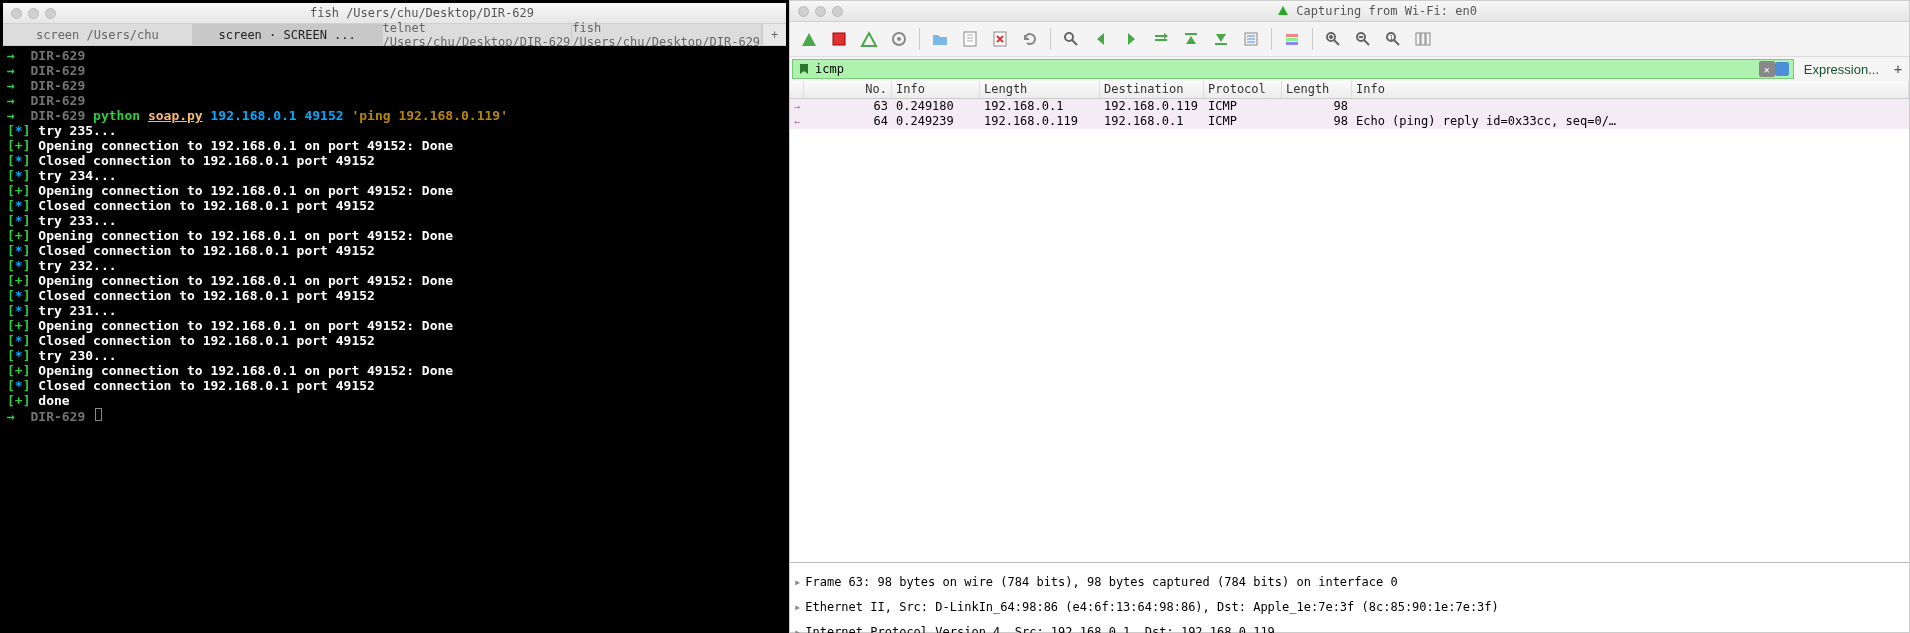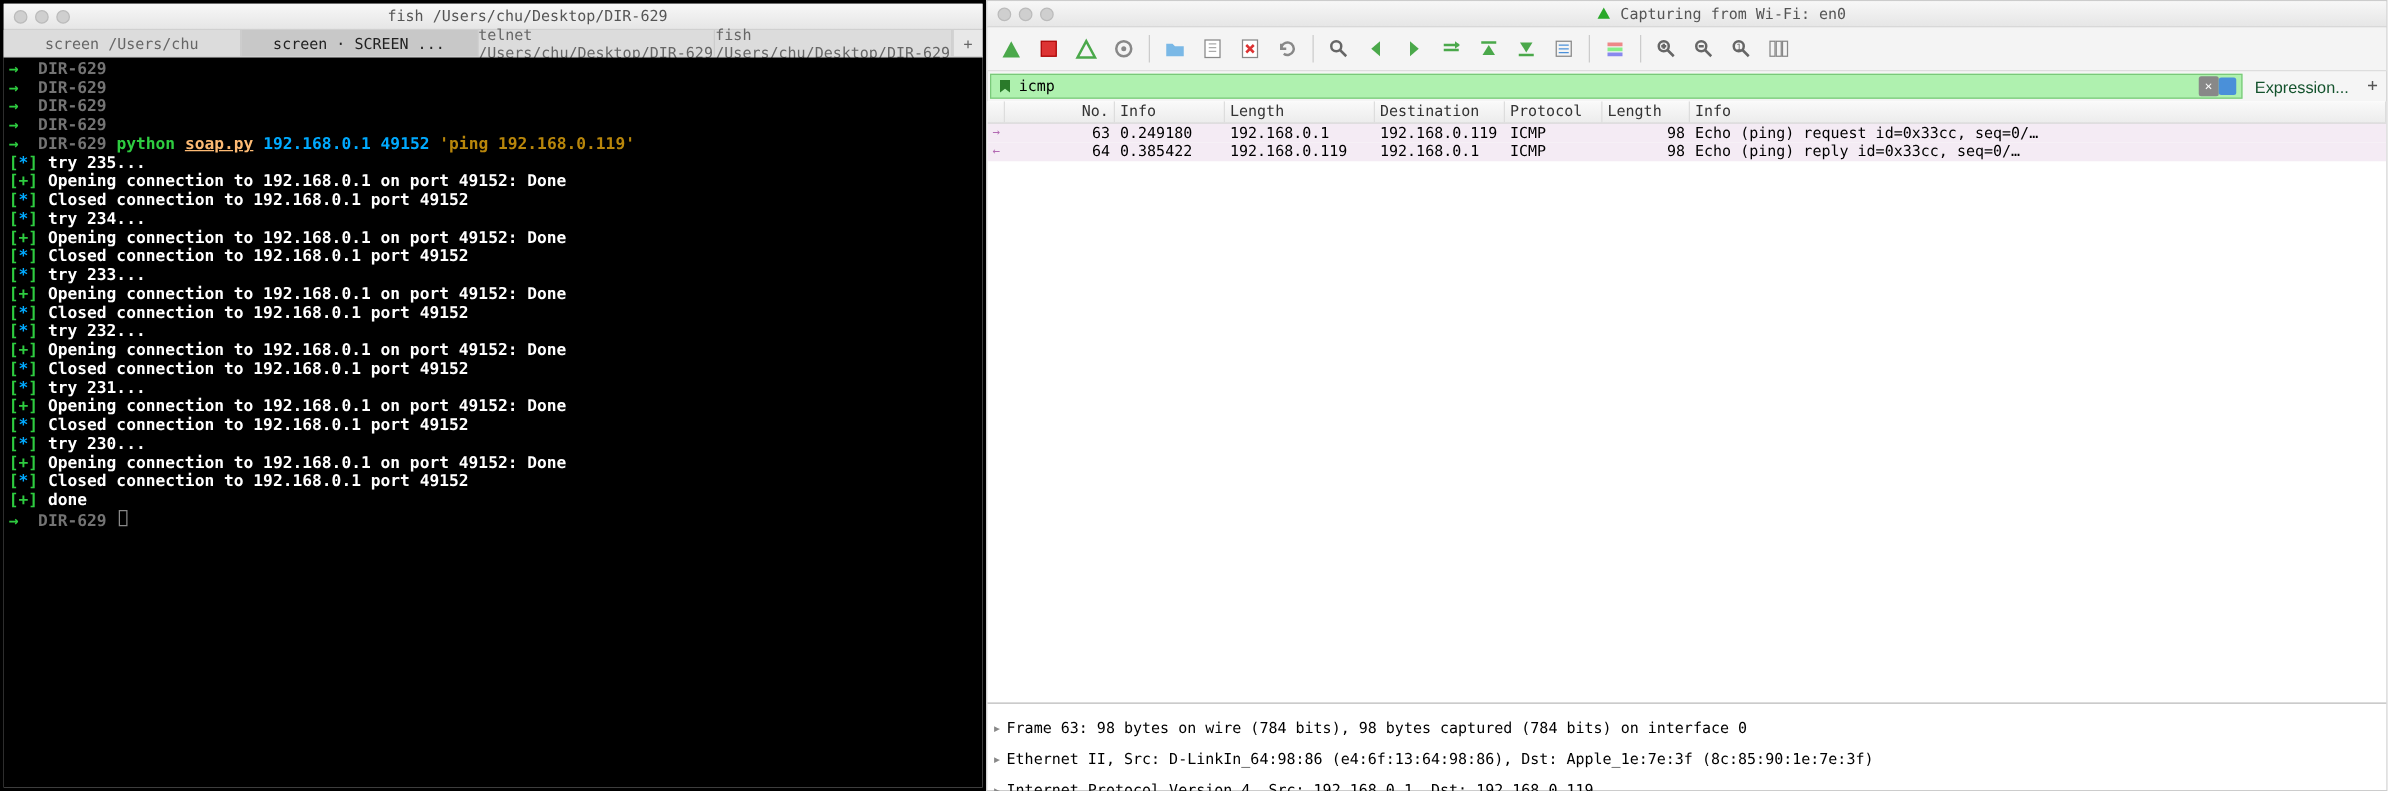"Echo (ping) request id=0x33cc, seq=0/…" div.c-info { html: <div>Echo (ping) request id=0x33cc, seq=0/…</div> -> none }
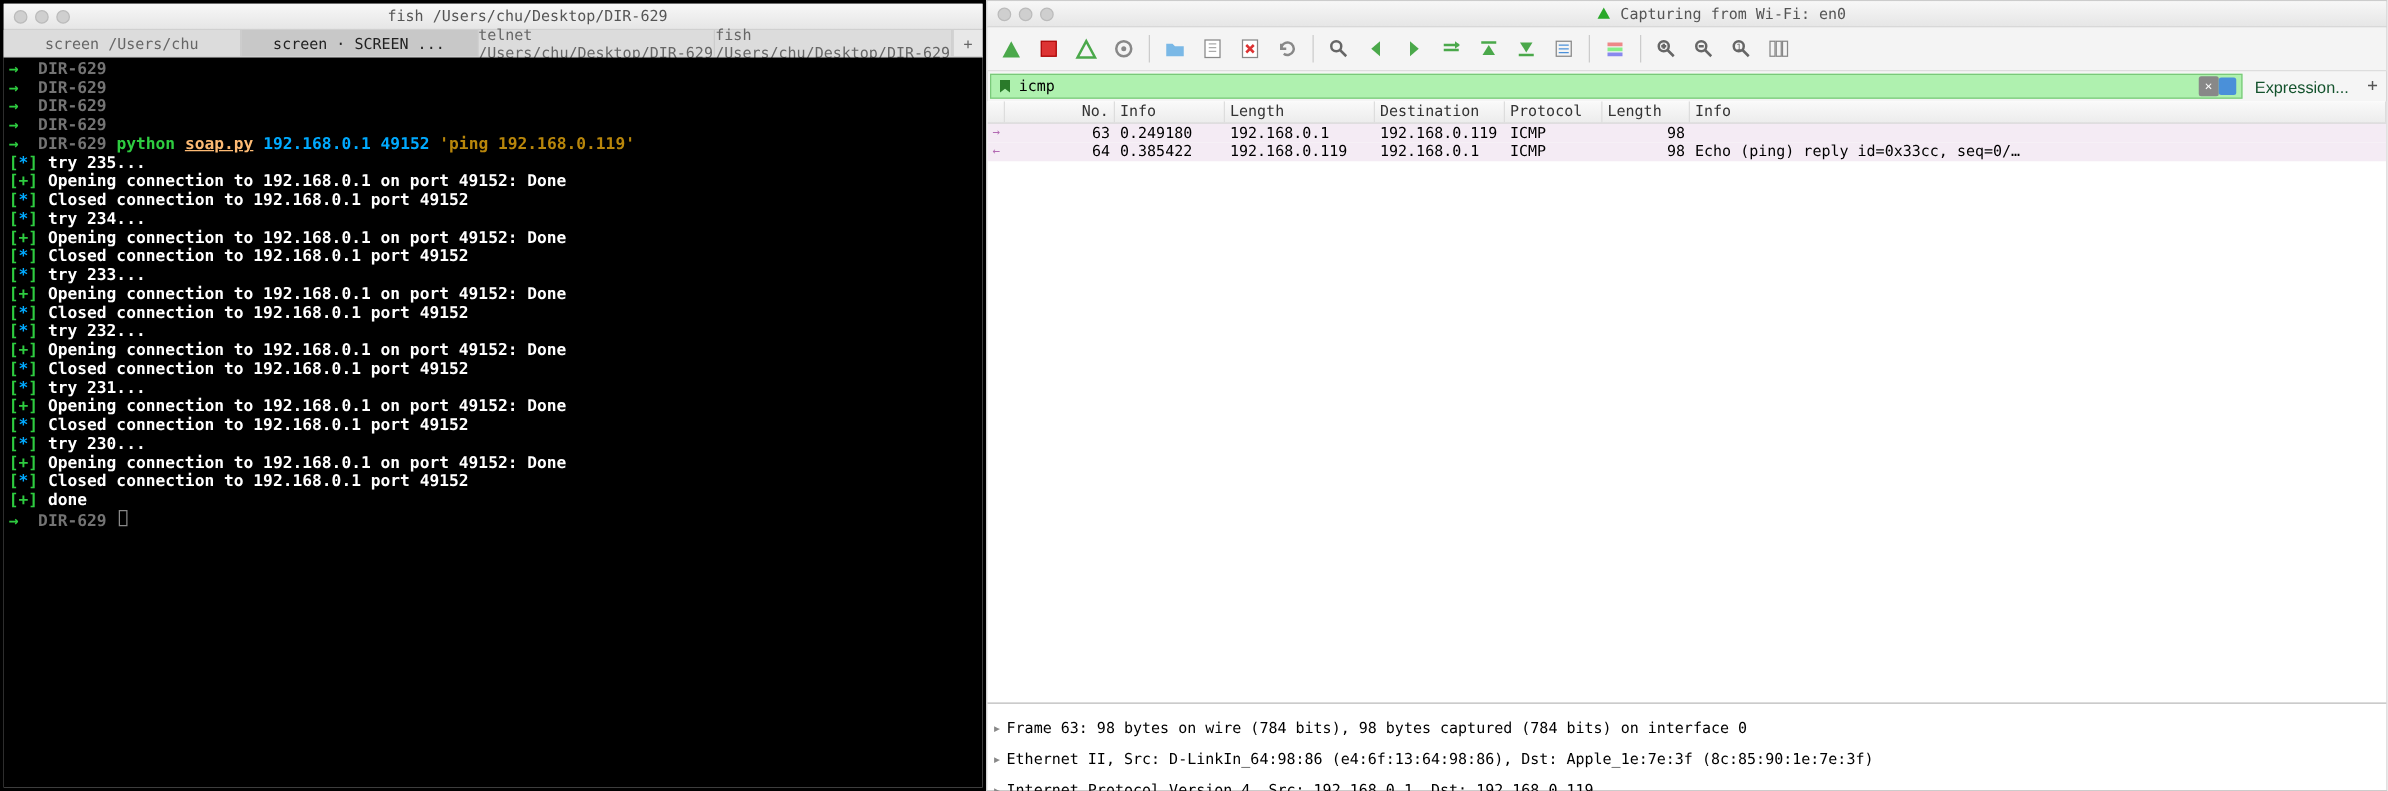"0.385422" div.c-time { text: 0.385422 -> 0.249239 }
